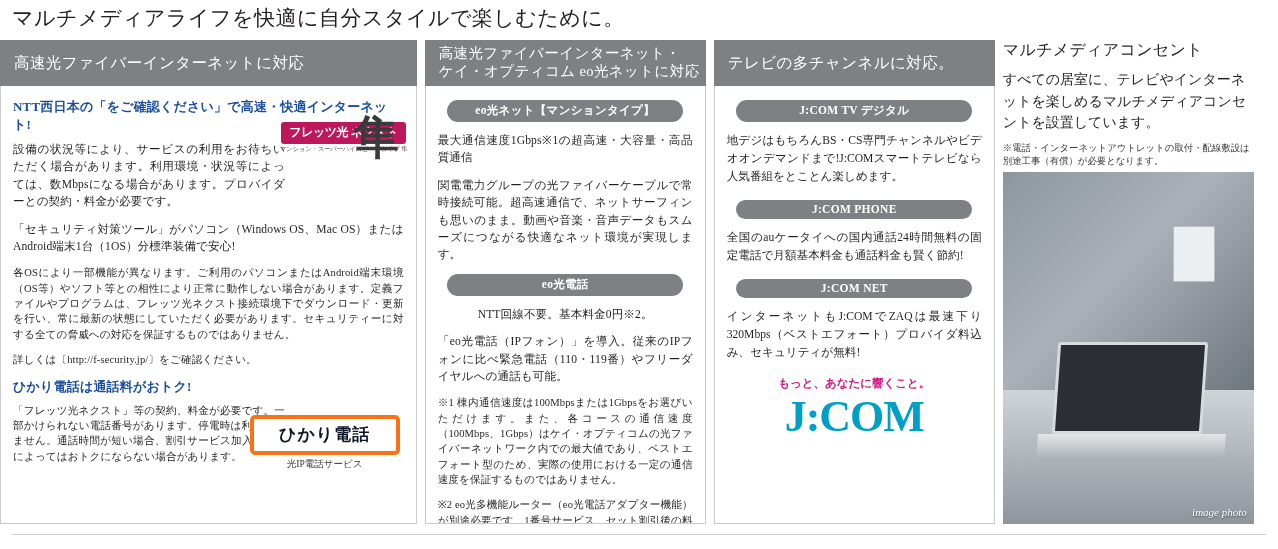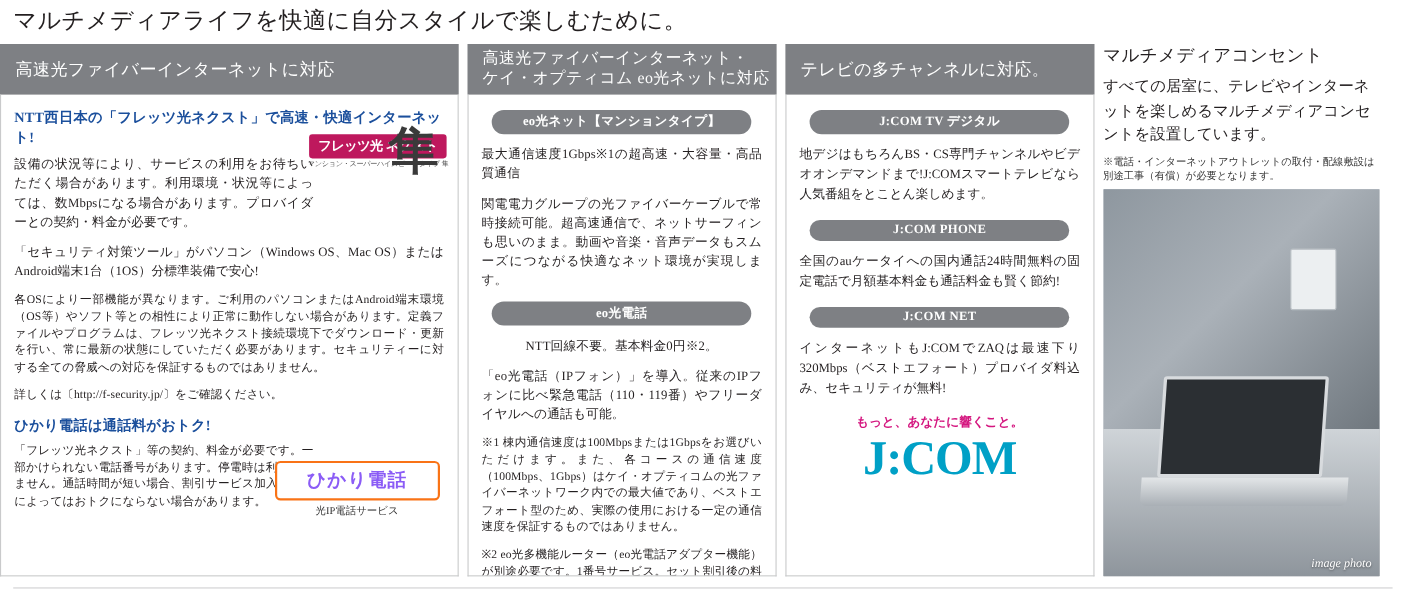"NTT西日本の「フレッツ光ネクスト」で高速・快適インターネット!" div.sub-blue { text: フレッツ光ネクスト -> をご確認ください }
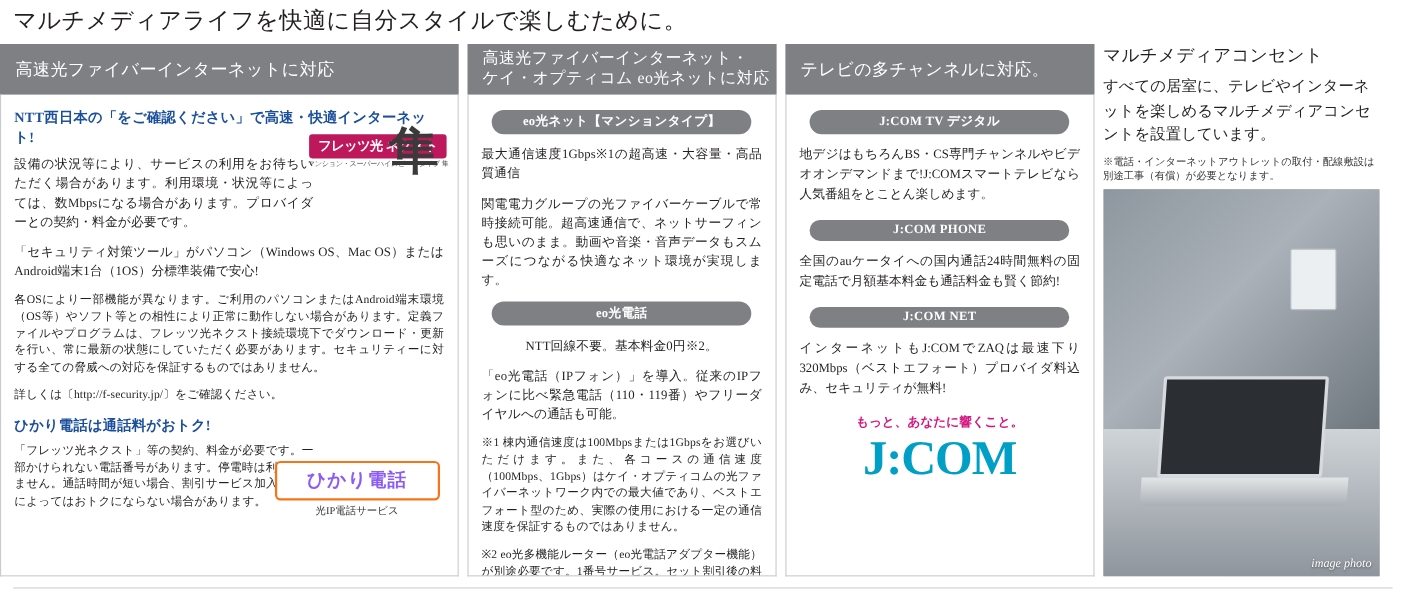"ひかり電話" .hikari-btn { border: 2px solid #f97316 -> 4px solid #f97316; color: #8b5cf6 -> #0f172a }
